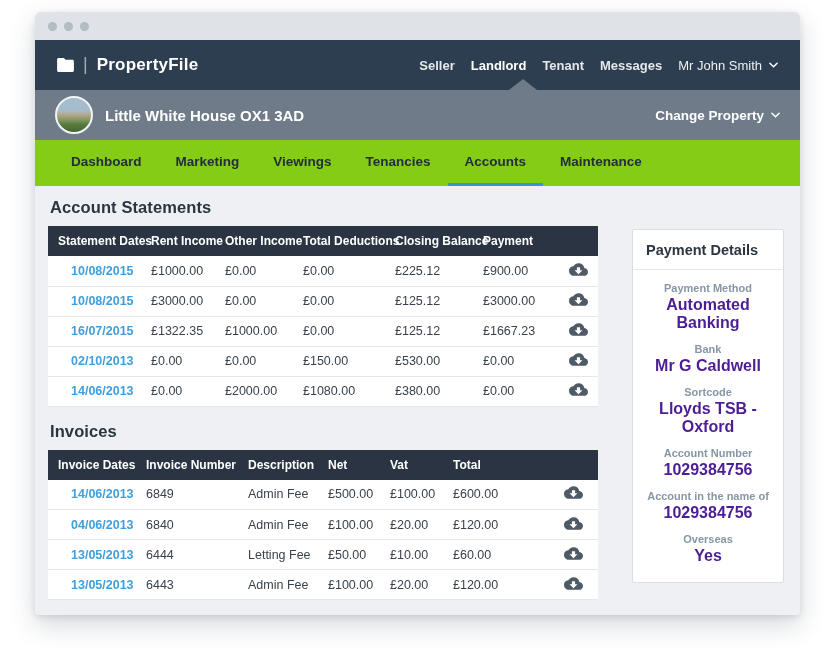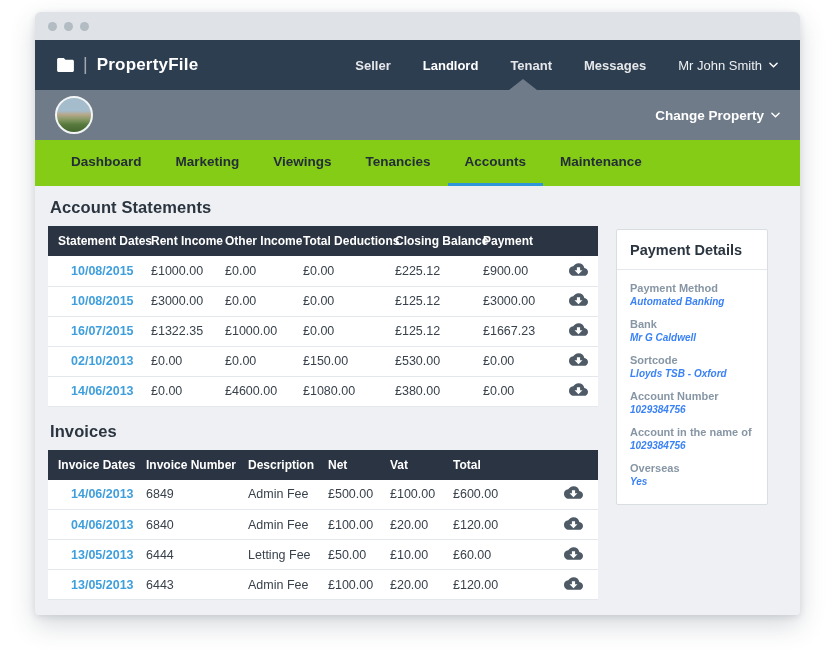"Seller" .nav-items { gap: 32px -> 16px }
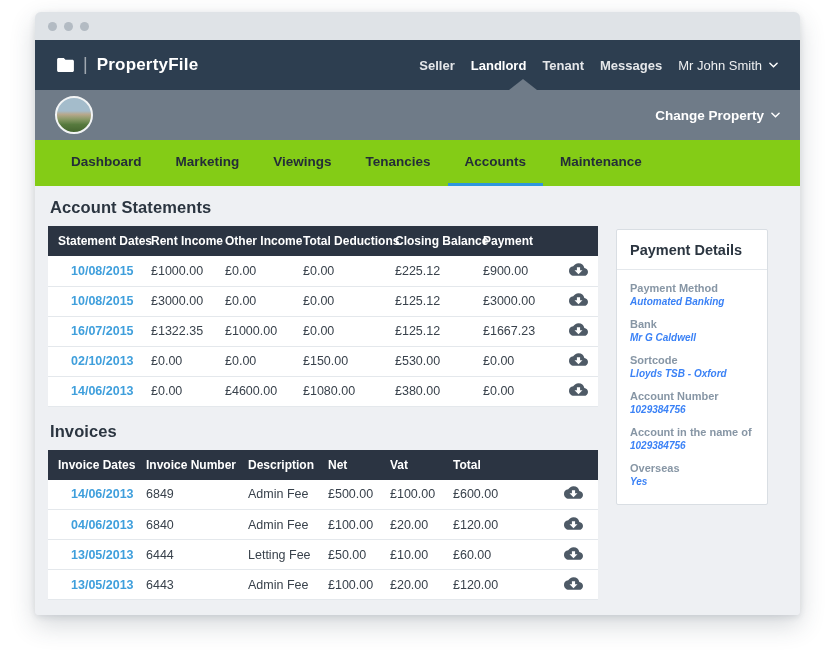"Little White House OX1 3AD" span.prop-name { html: none -> <span>Little White House OX1 3AD</span> }
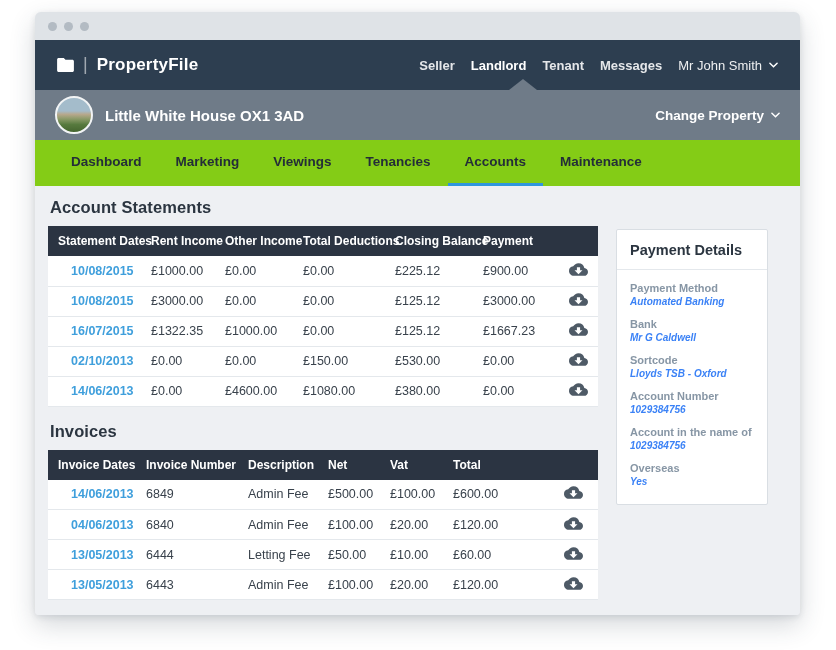"Account Statements" .content { gap: 18px -> 34px }
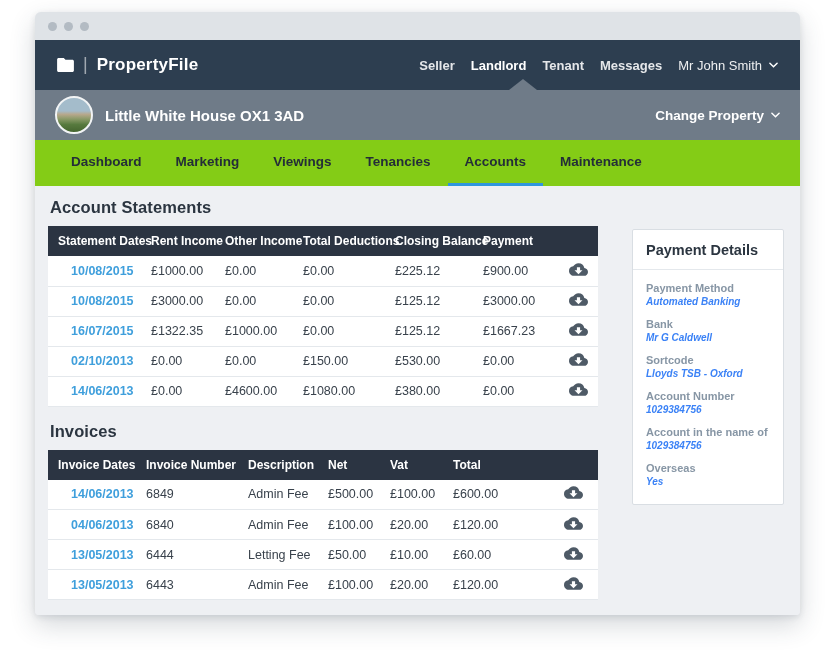"Payment Method" .field { text-align: none -> center }
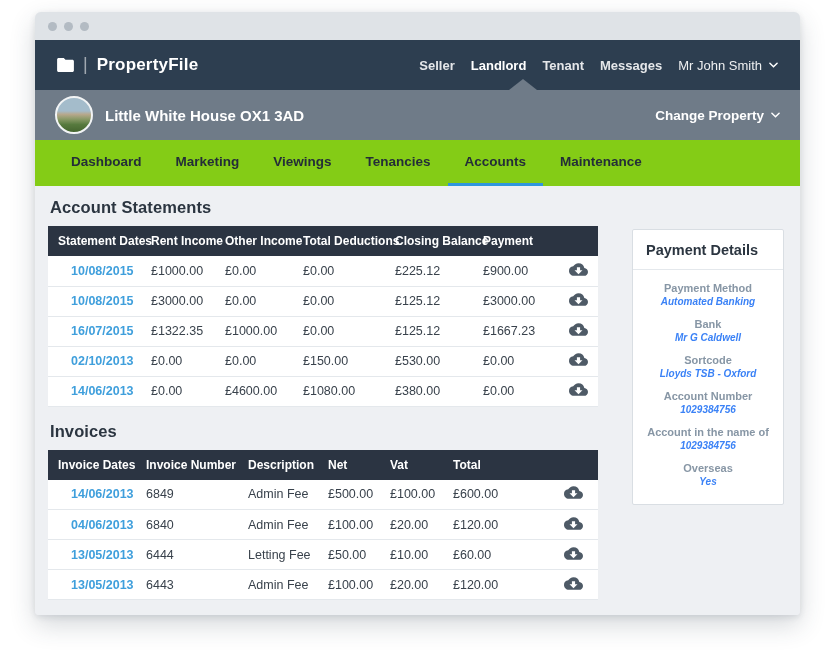"Automated Banking" .field .val { color: #3b82f6 -> #4c1d95; font-size: 10px -> 16px; font-style: italic -> none }
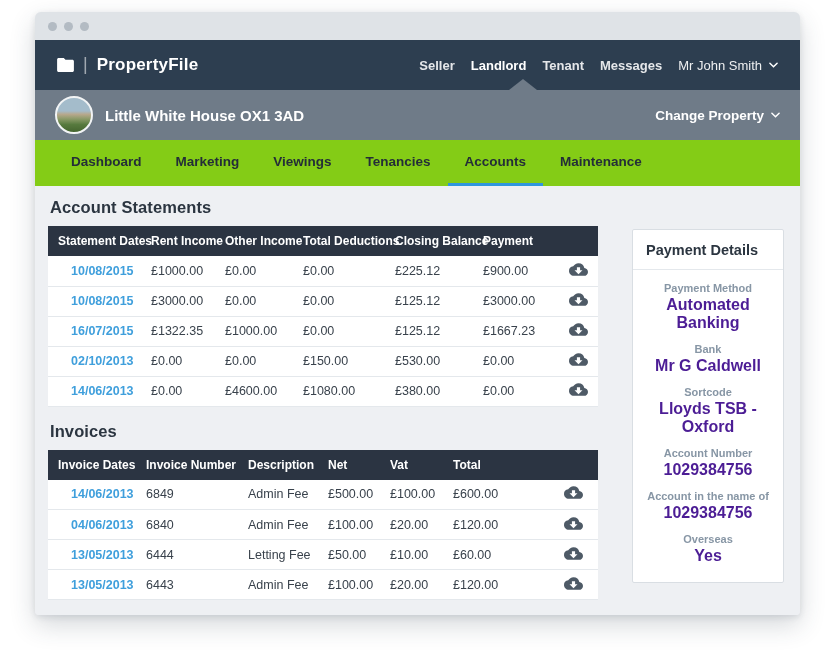"£4600.00" td { text: £4600.00 -> £2000.00 }
